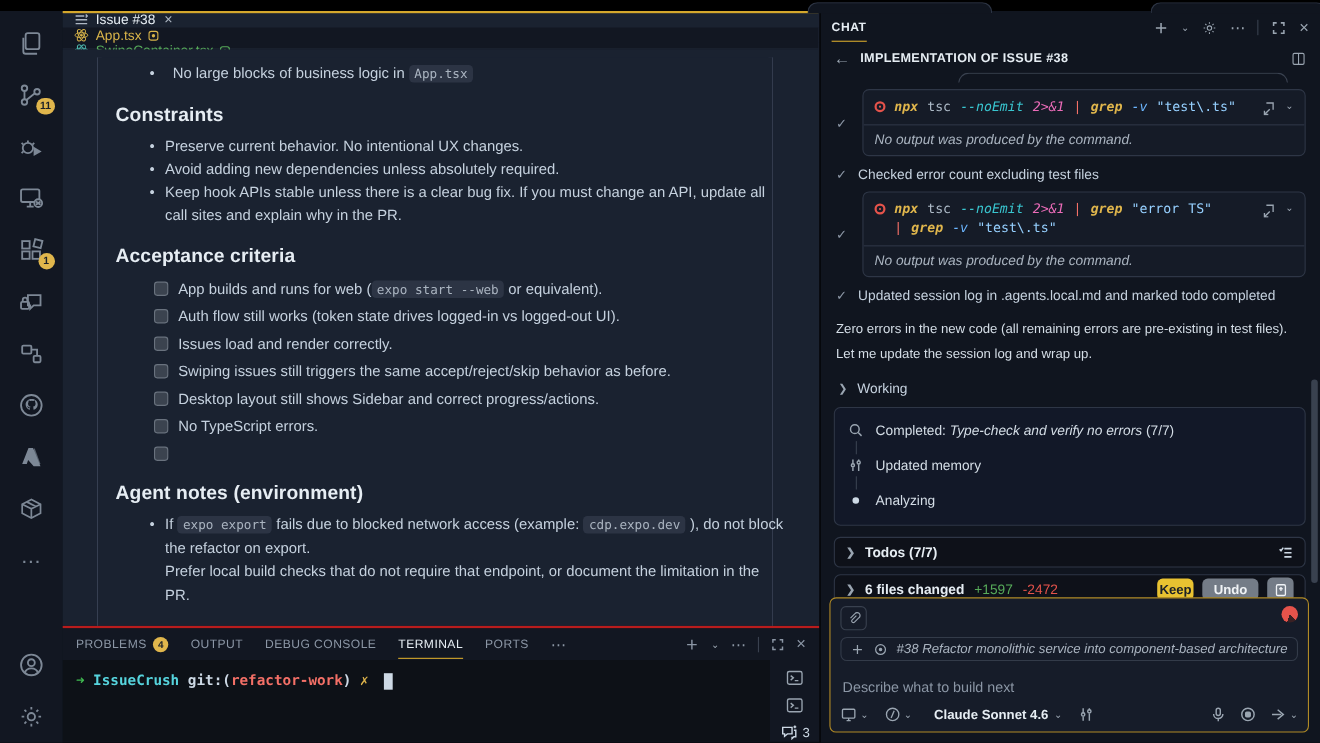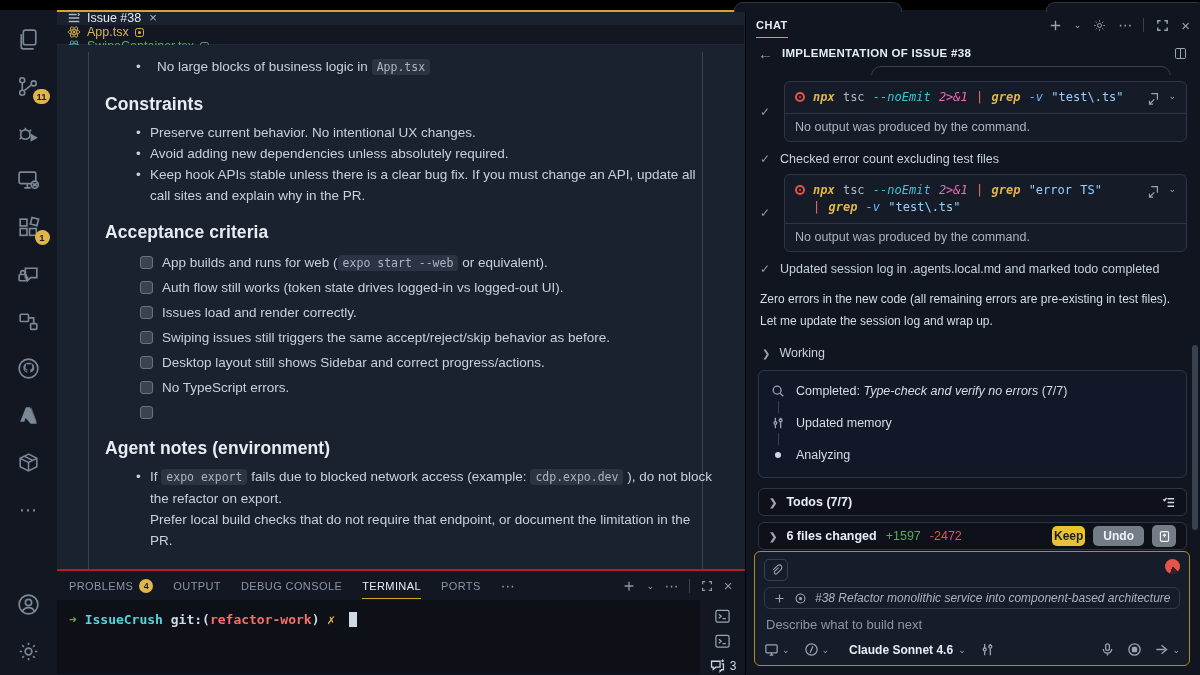"No output was produced by" .codecard-out { font-style: none -> italic }
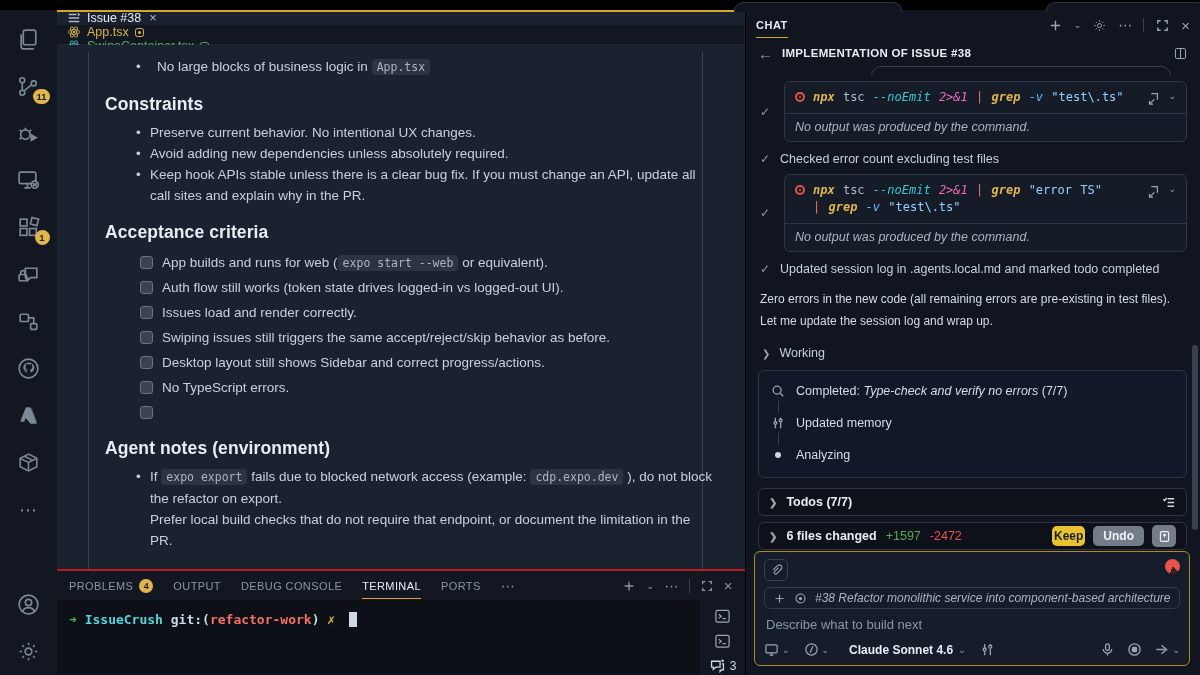"Describe what to build next" .inp-placeholder { margin: 8px 0 10px 2px -> 16px 0 10px 2px }
